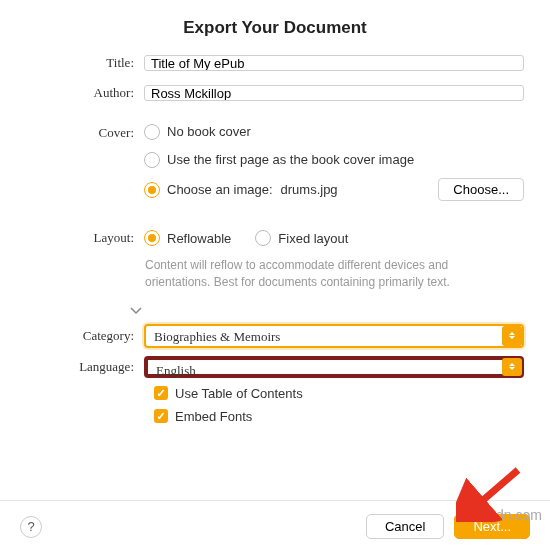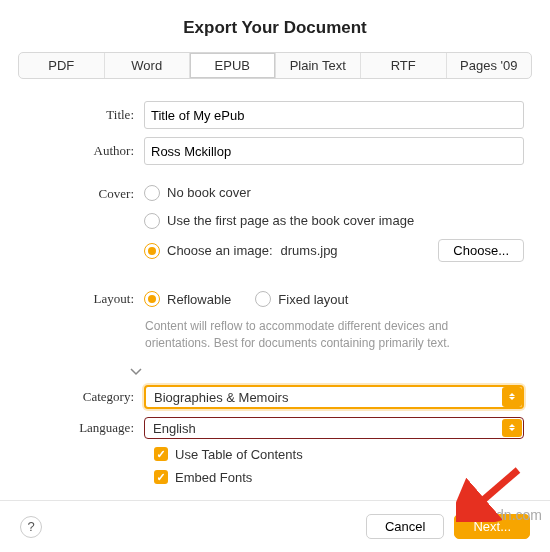"PDF" div.tabs { html: <div> <div>PDF</div> <div>Word</div> <div>EPUB</div> <div>Plain Text</div> <div>RTF</div> <div>Pages '09</div> </div> -> none }
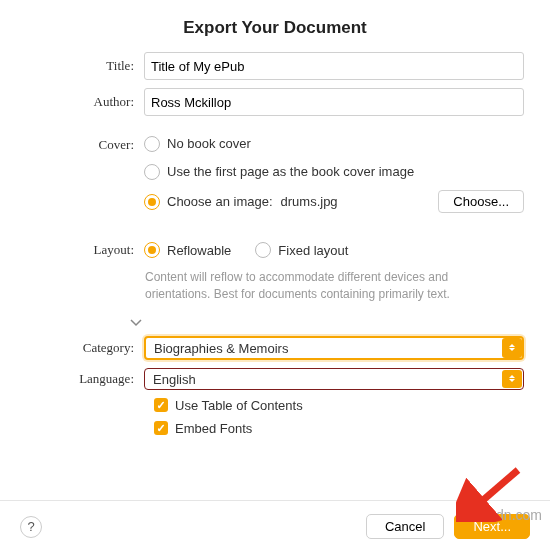"Title of My ePub" .text-input { height: 28px -> 16px }
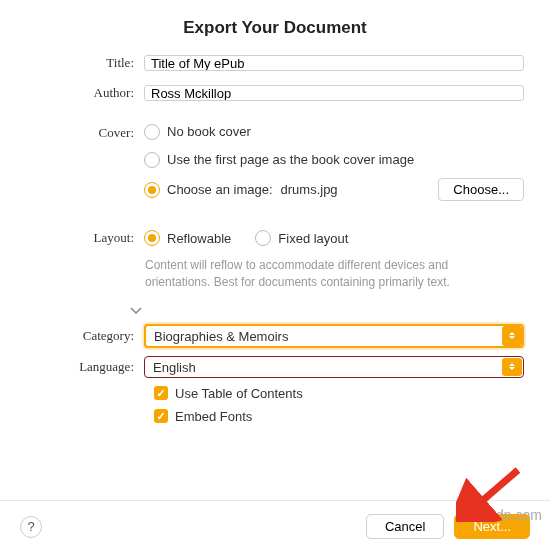"Biographies & Memoirs" .select-wrap { font-family: none -> Liberation Serif, serif }
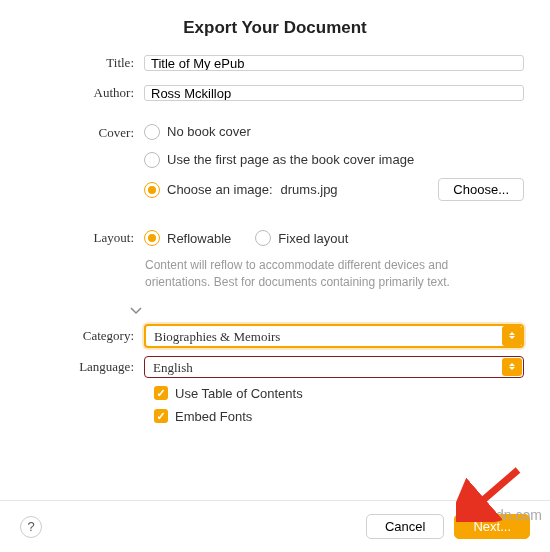"English" .select.plain { border: 1px solid #7f1d1d -> 4px solid #7f1d1d }
